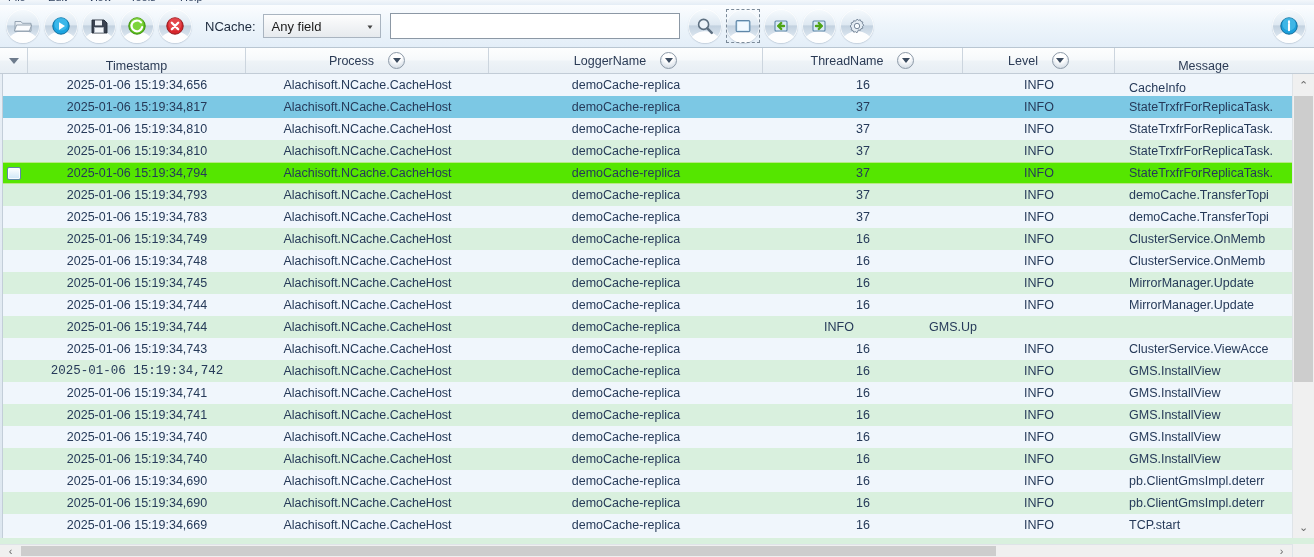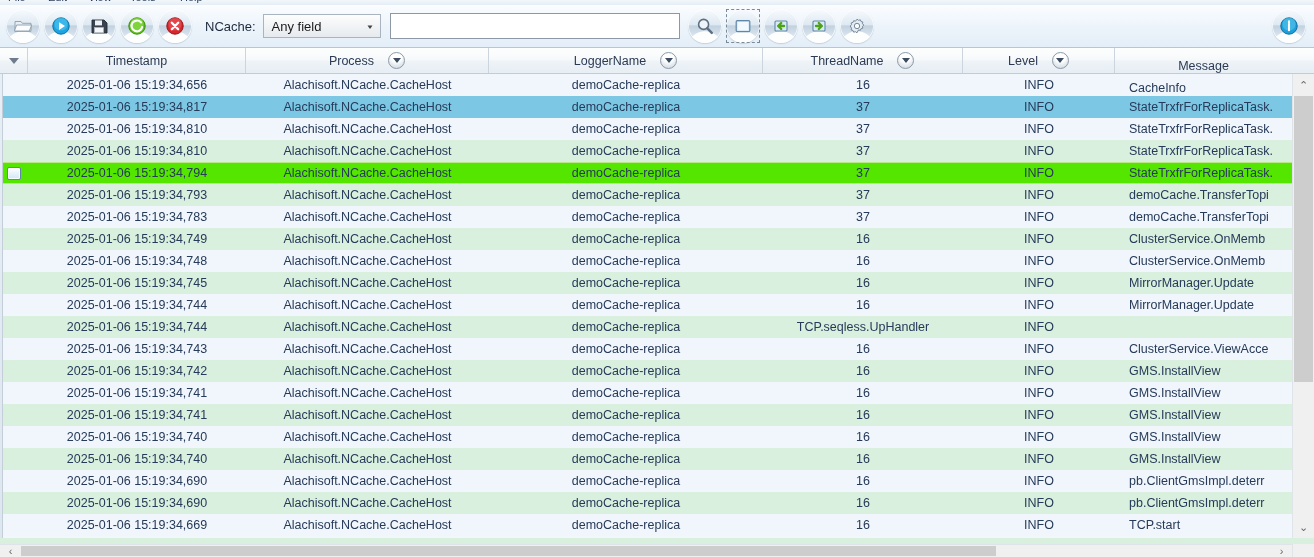"Timestamp" div.hcell { align-items: none -> flex-end }
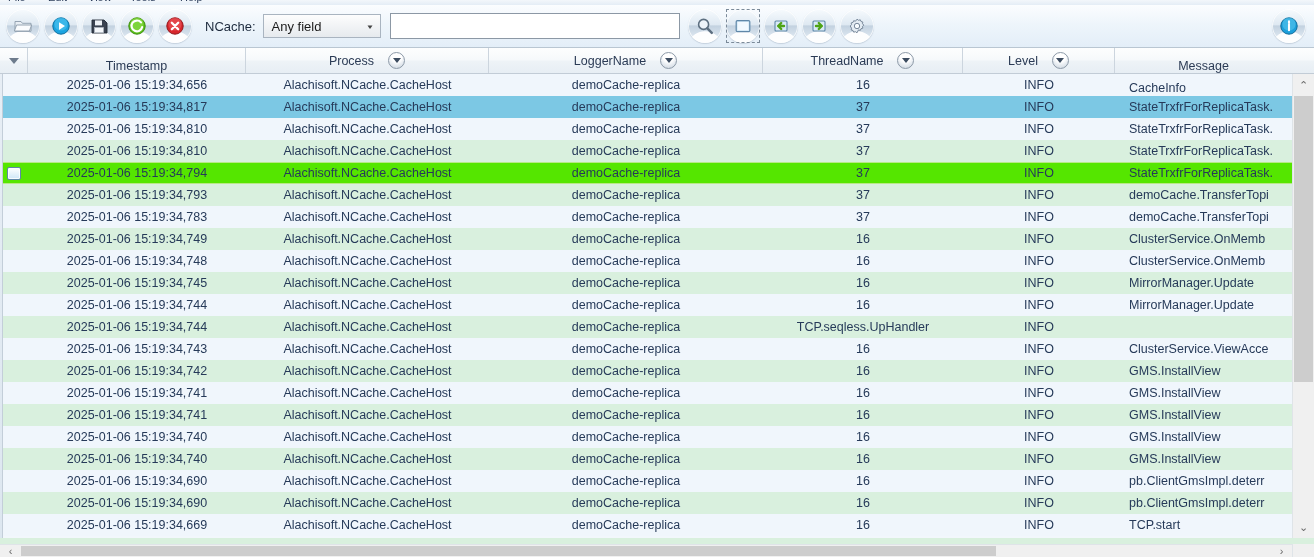"TCP.seqless.UpHandler" div.cell { html: <div>TCP.seqless.UpHandler</div> -> none }
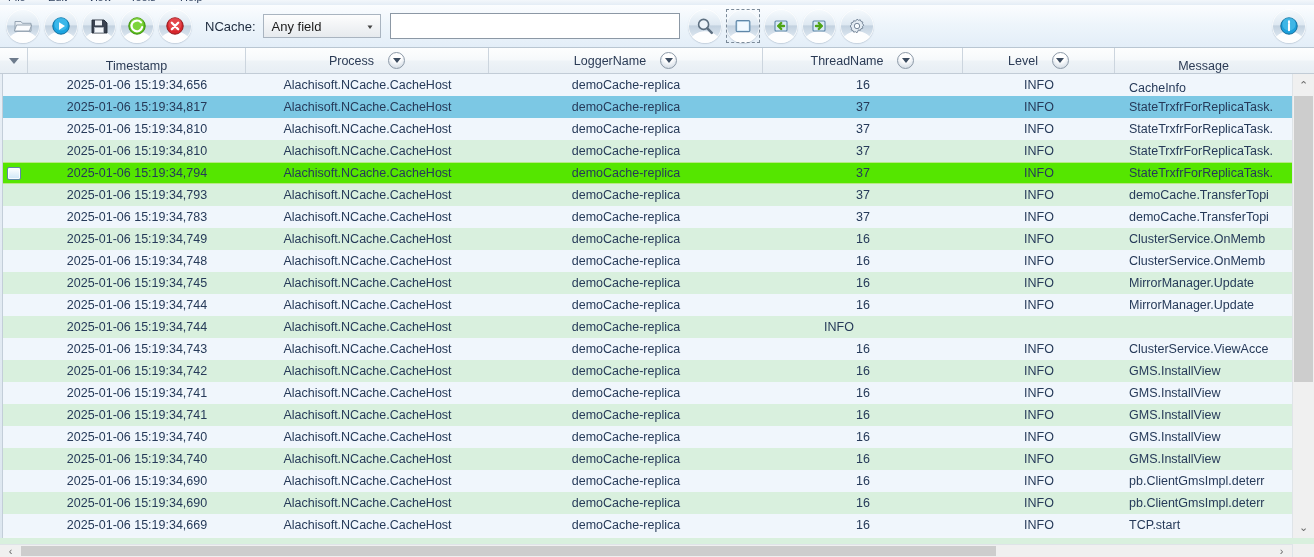"GMS.Up" div.cell { html: none -> <div>GMS.Up</div> }
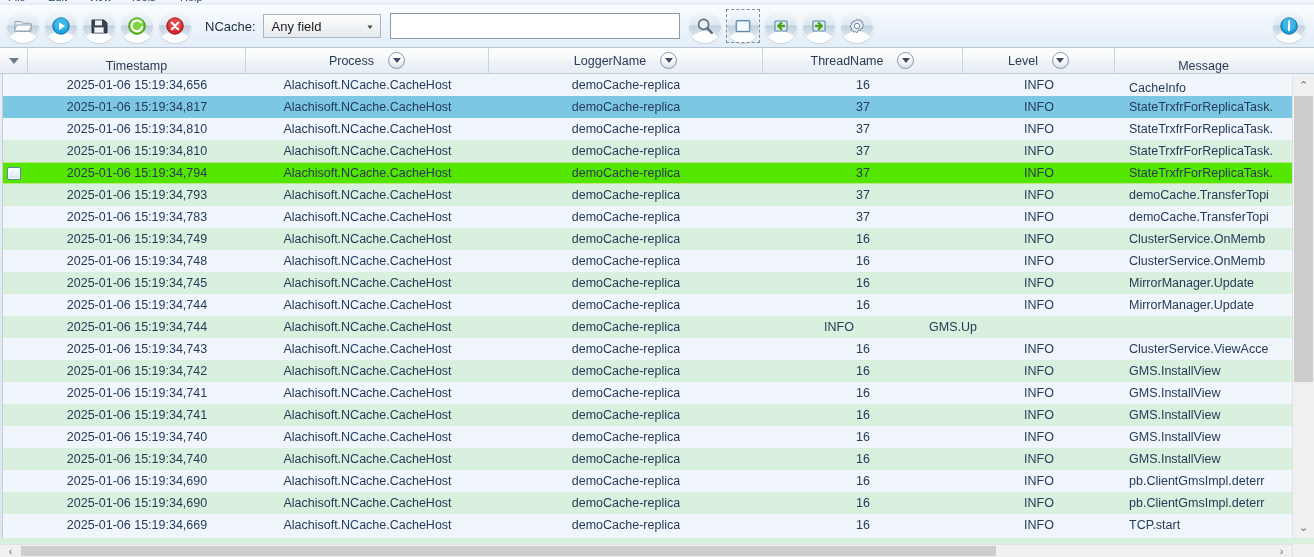"2025-01-06 15:19:34,742" div.cell { font-family: none -> Liberation Mono, monospace }
